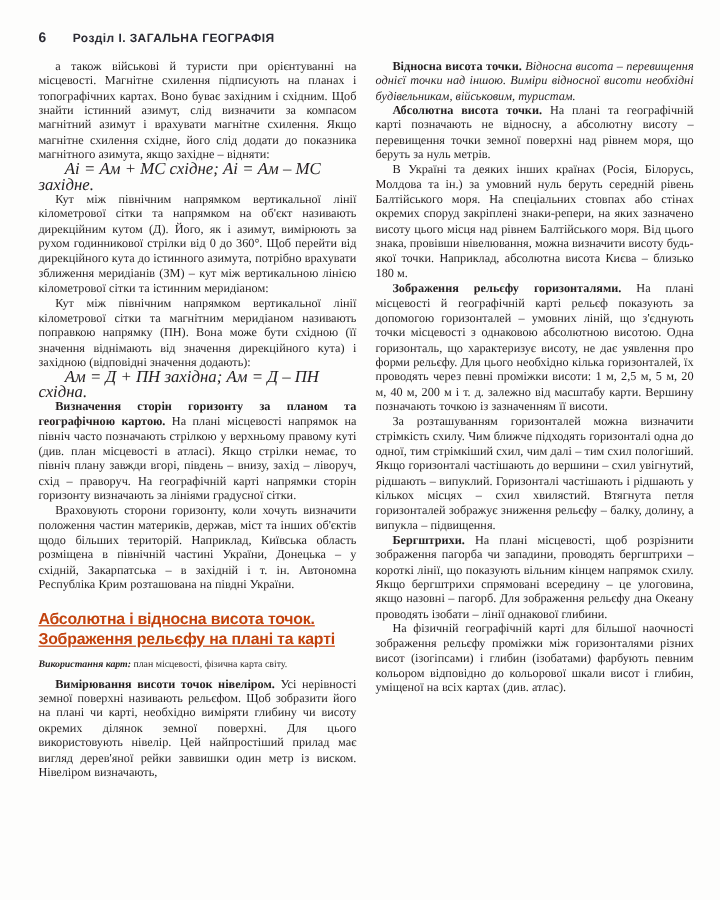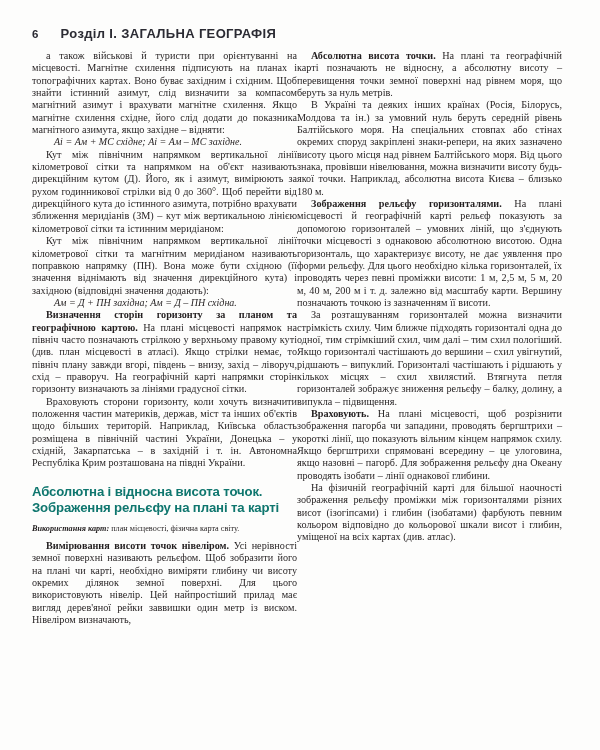"Розділ I. ЗАГАЛЬНА ГЕОГРАФІЯ" .runhead-title { font-size: 13px -> 10px }
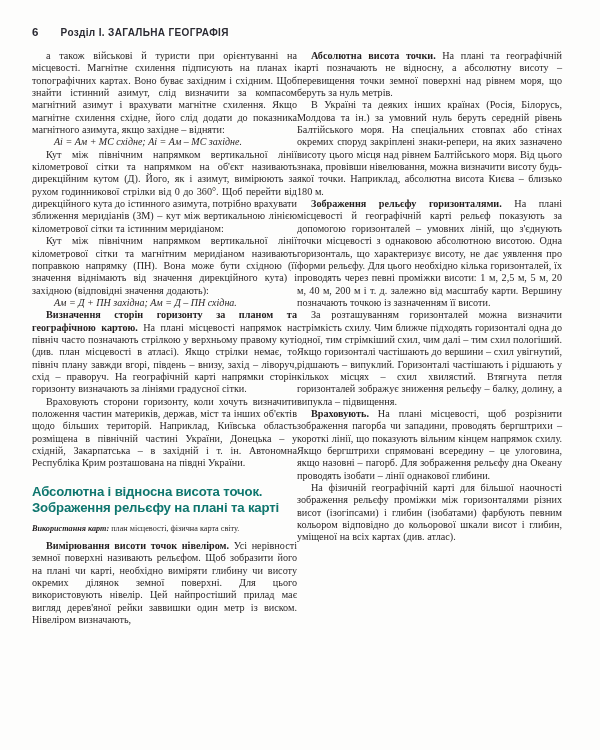"а також військові й туристи" .columns { gap: none -> 16px }
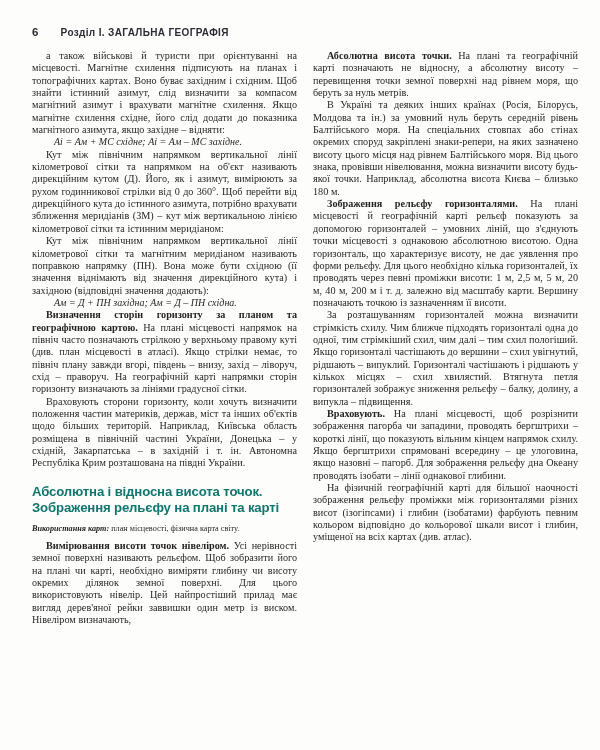"Відносна висота точки. Відносна висота" p.tx { html: none -> <p> <span>Відносна висота точки.</span> <span>Відносна висота – перевищення однієї точки над іншою. Виміри відносної висоти необхідні будівельникам, військовим, туристам.</span> </p> }
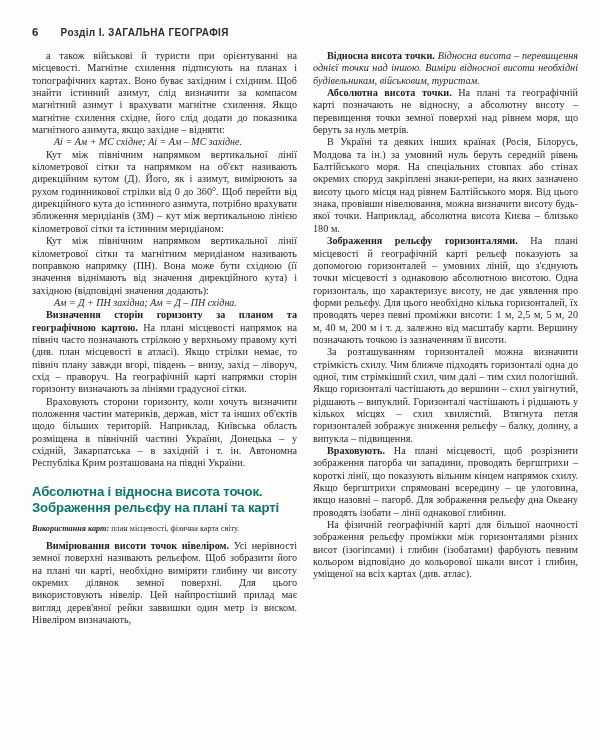"Аі = Ам + МС" p.formula { font-size: 10px -> 14px }
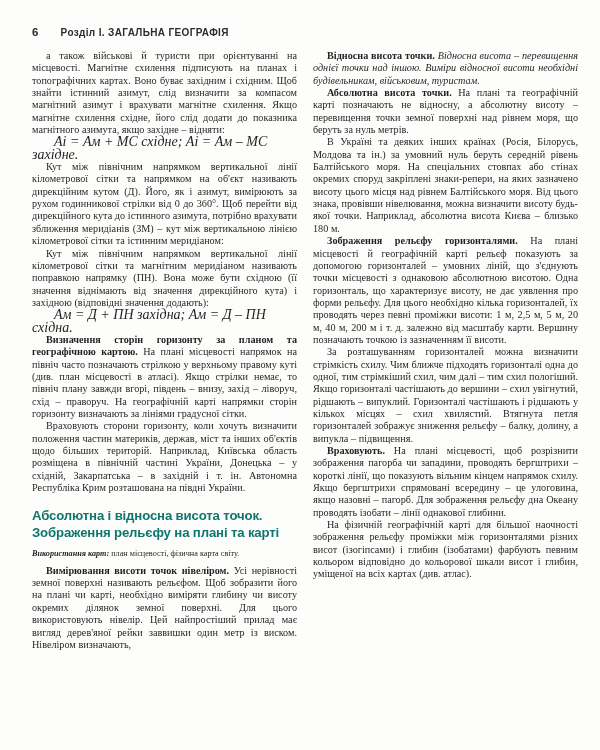"Враховують." span.bd { text: Враховують -> Бергштрихи }
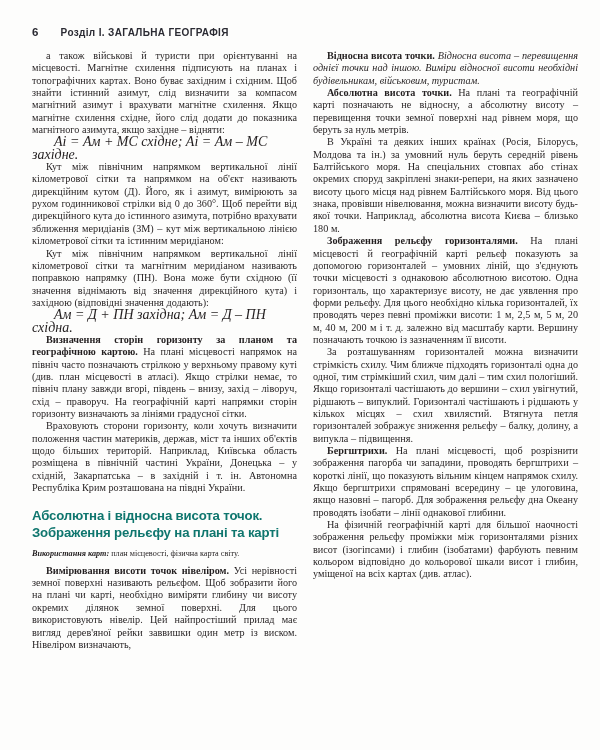"Абсолютна і відносна висота точок." h2.sec-head { color: #0f766e -> #c2410c; text-decoration: none -> underline }
